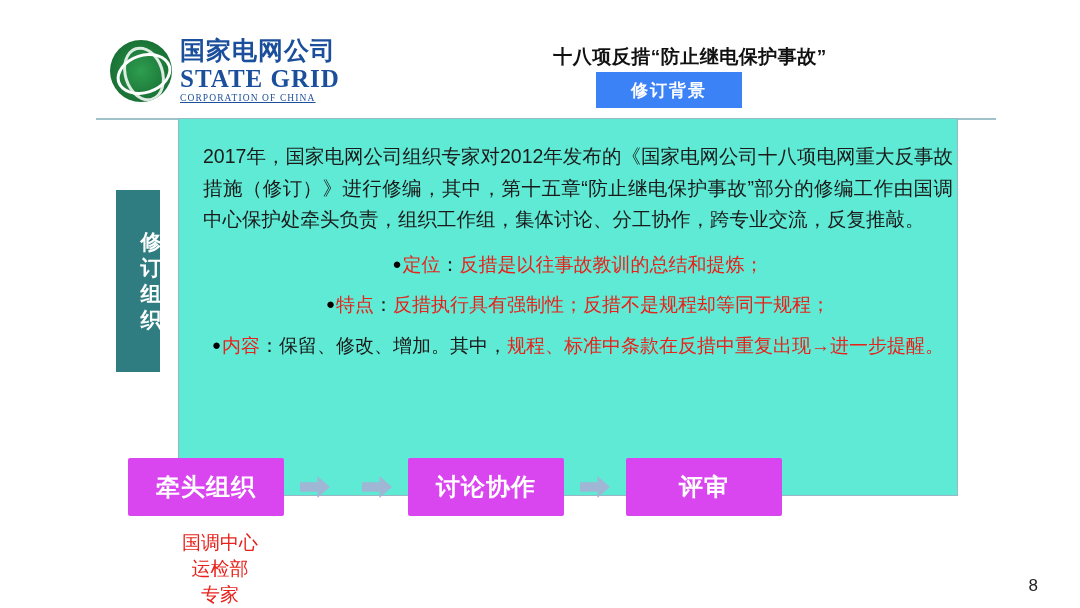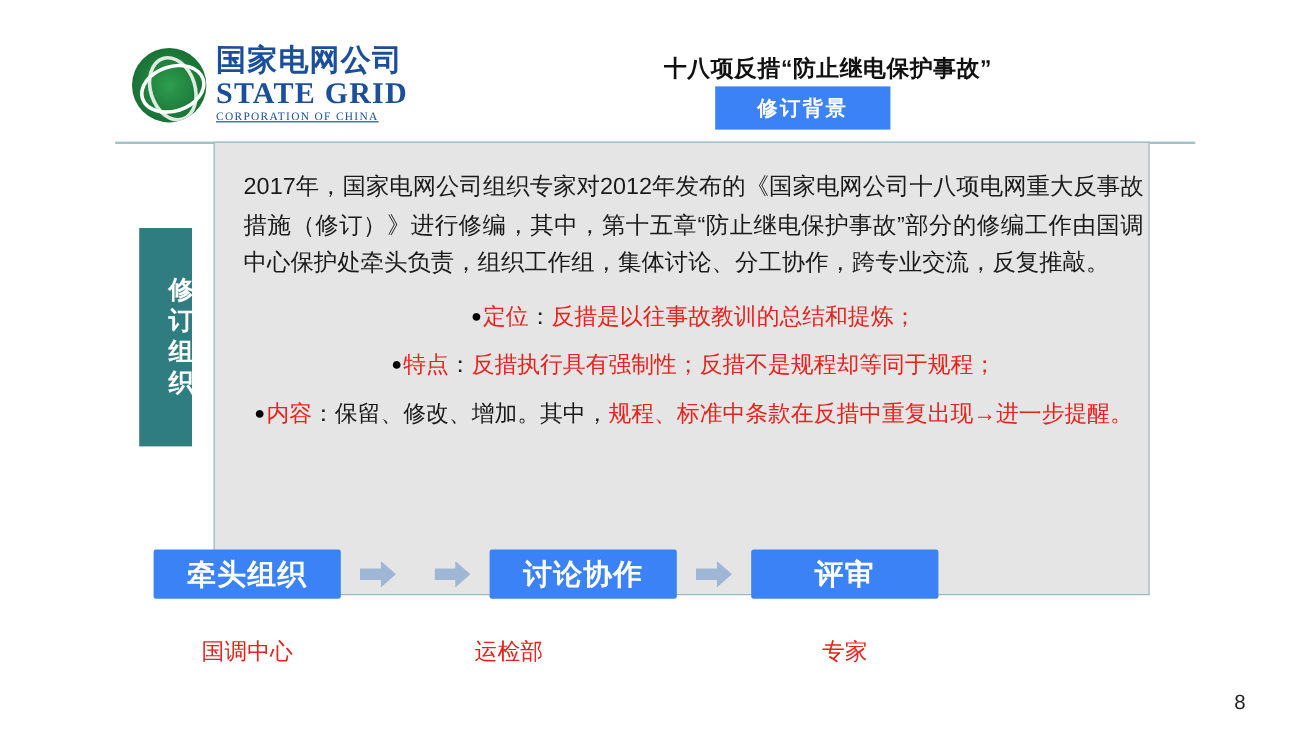"2017年，国家电网公司组织专家对2012年发布的《国家电网公司十八项电网重大反" .textbox { background: #e5e5e5 -> #5eead4 }
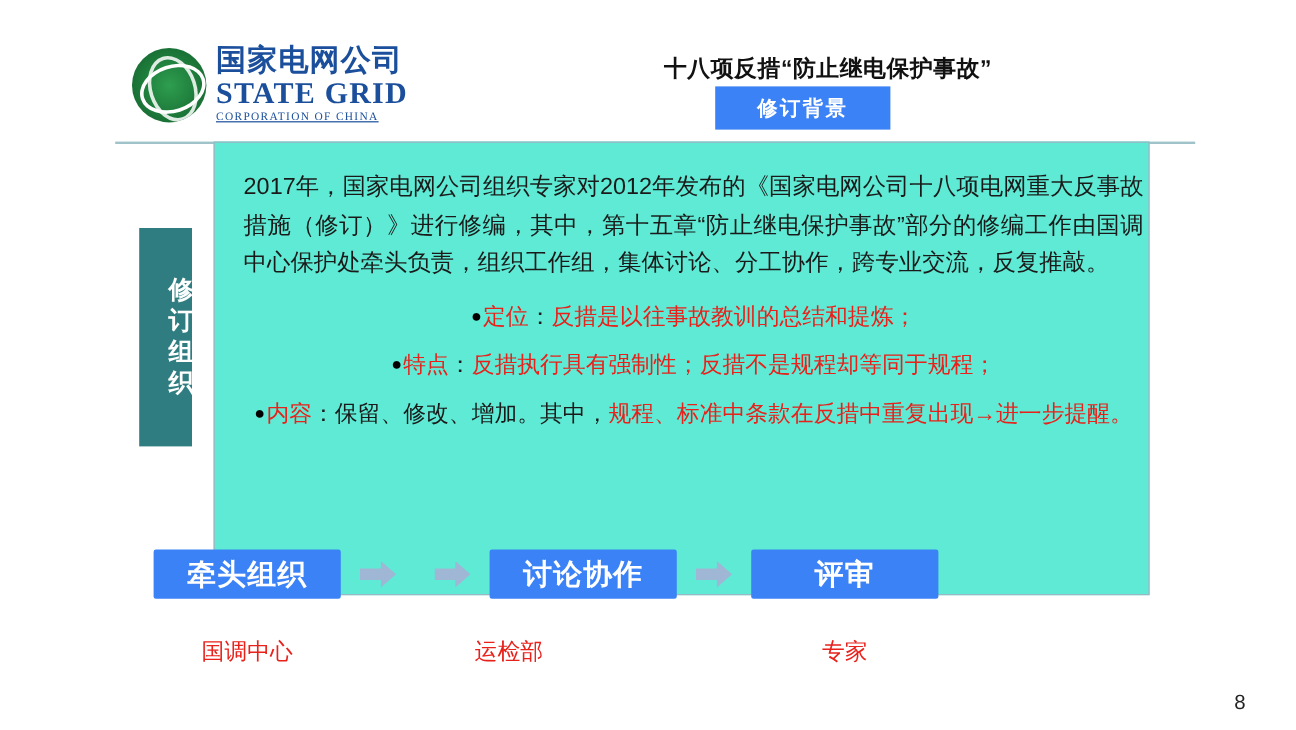"牵头组织" .flow-box { background: #3b82f6 -> #d946ef; height: 41px -> 58px }
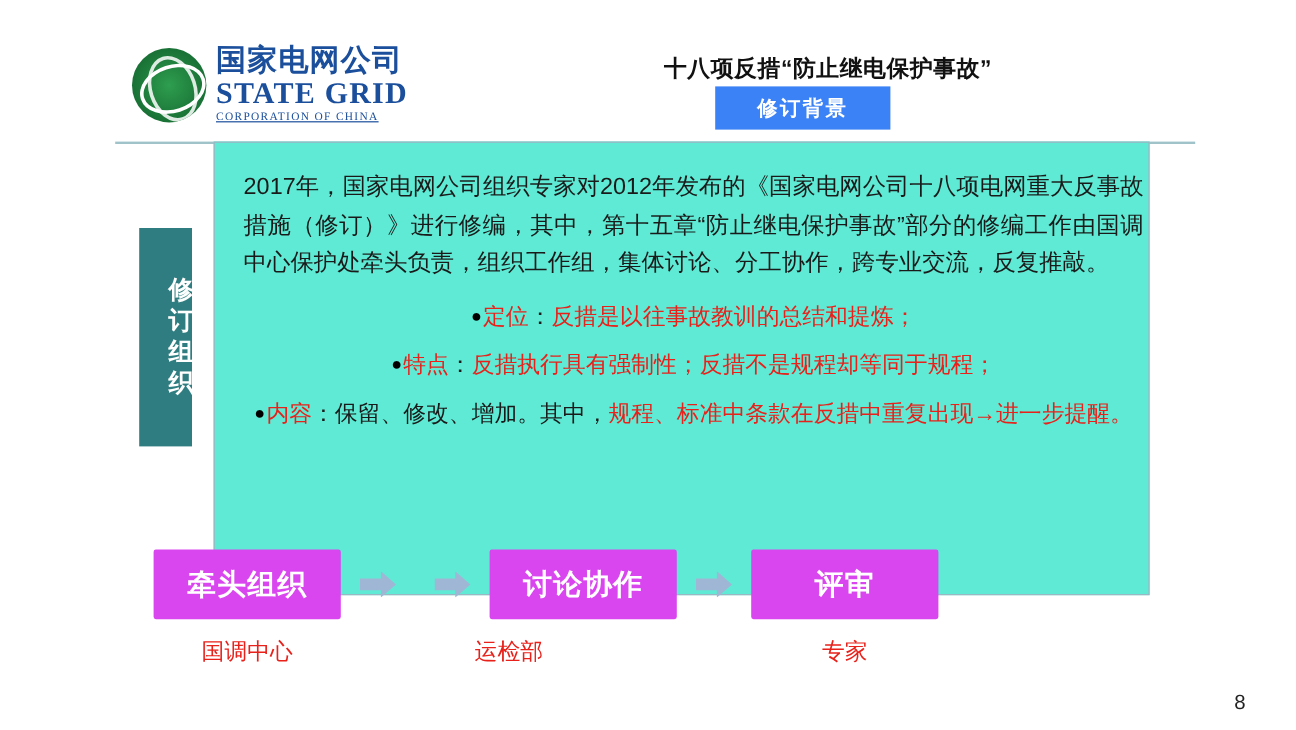"国调中心" .flow-caption-row { flex-direction: none -> column; left: 0 -> 14px }
